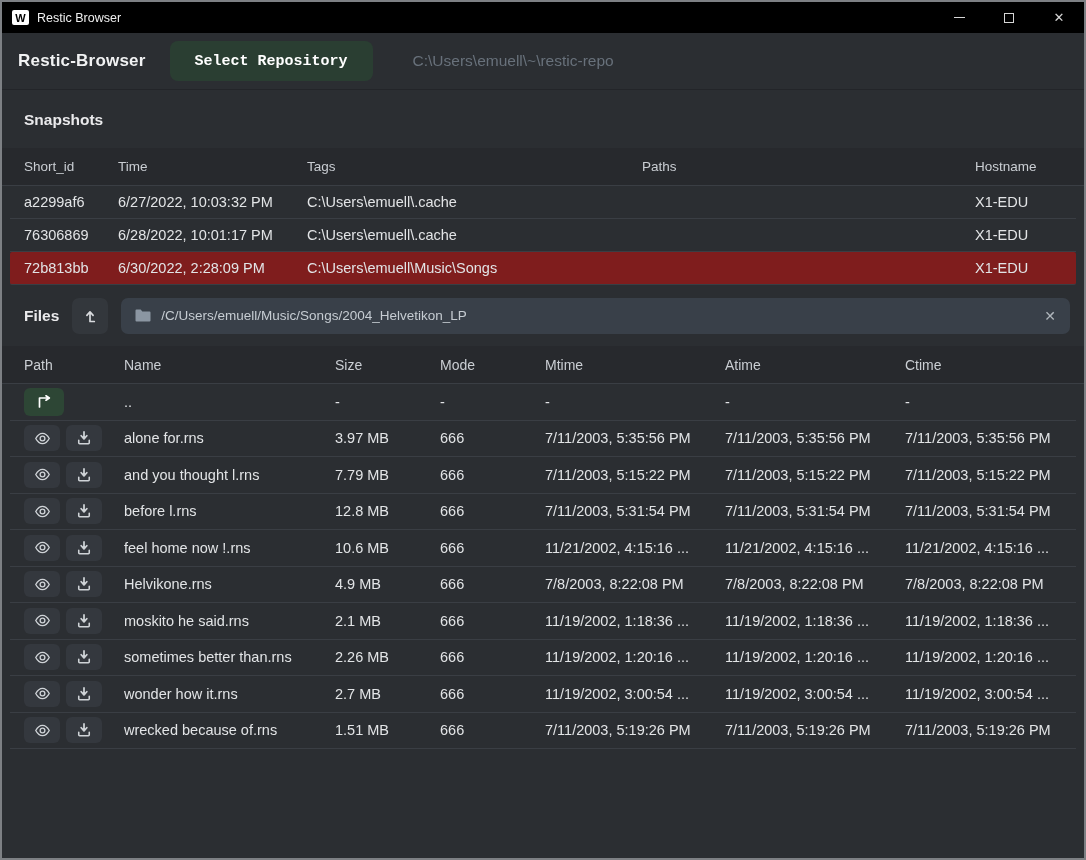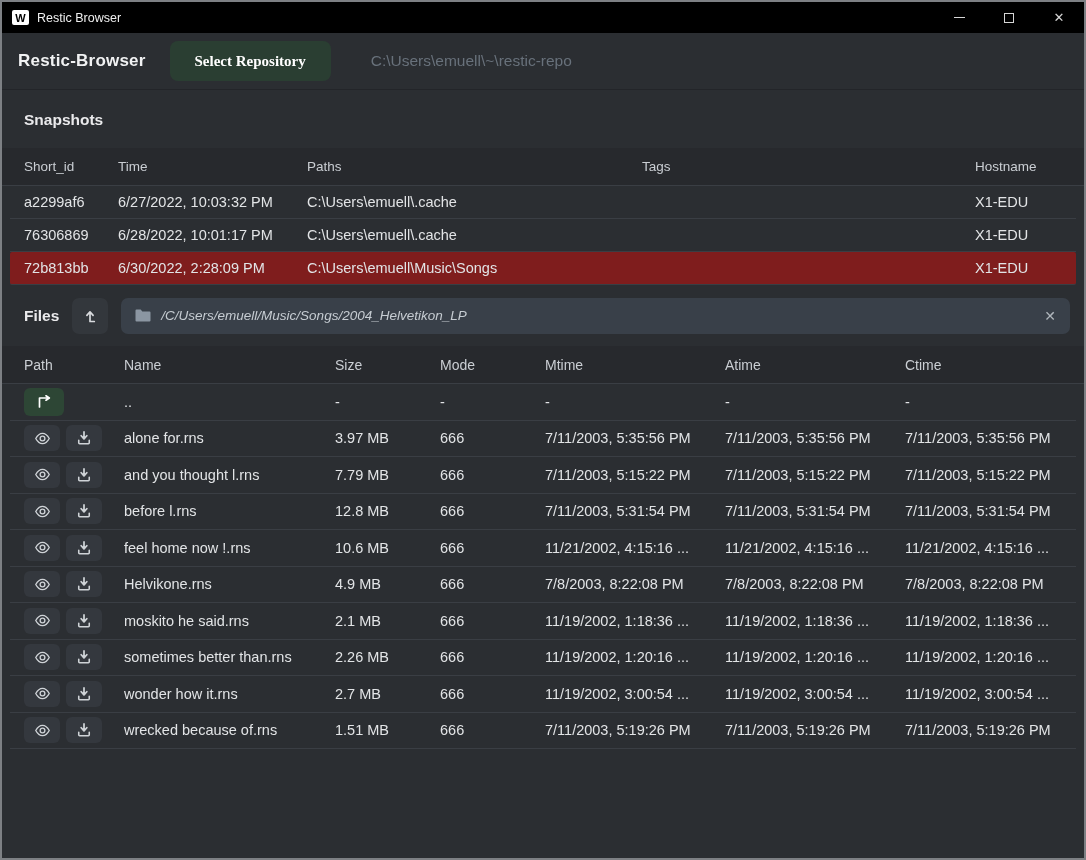"Select Repository" .select-repo { font-family: Liberation Serif, serif -> Liberation Mono, monospace }
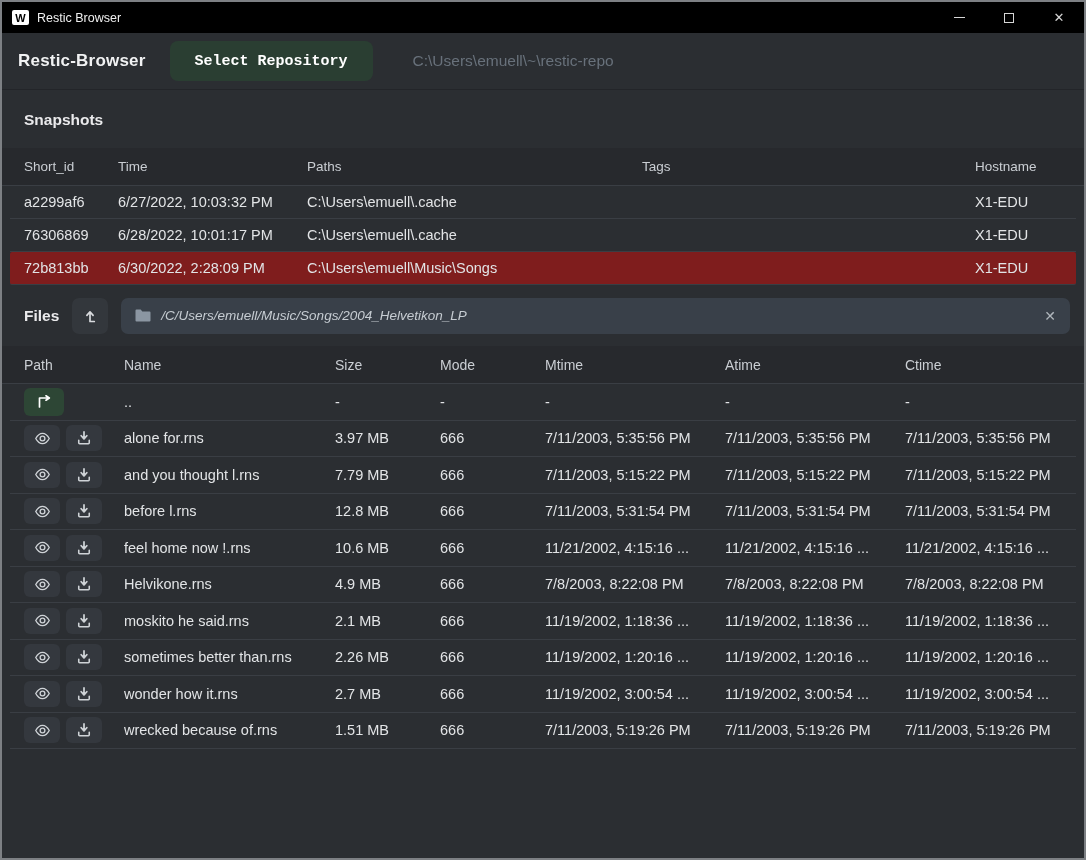"Paths" div.cell { order: before "Tags" -> after "Tags" }
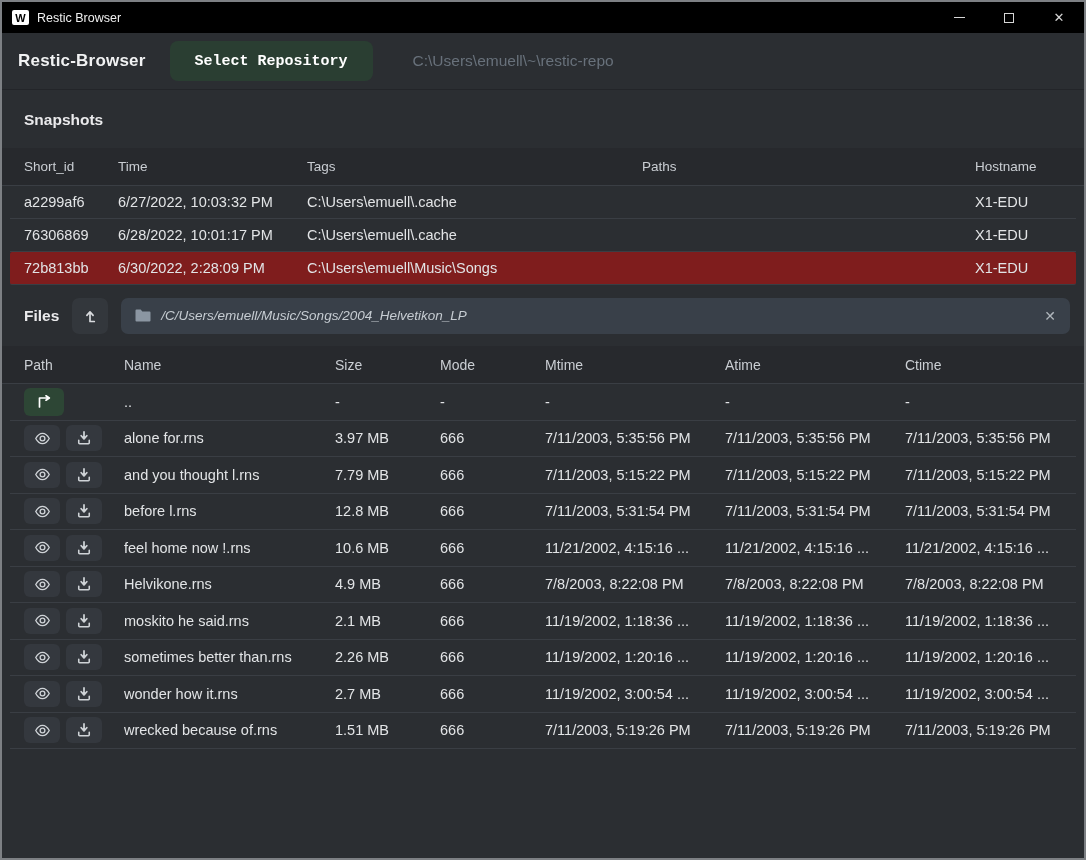"/C/Users/emuell/Music/Songs/2004_Helveti" .path-text { font-style: italic -> none }
